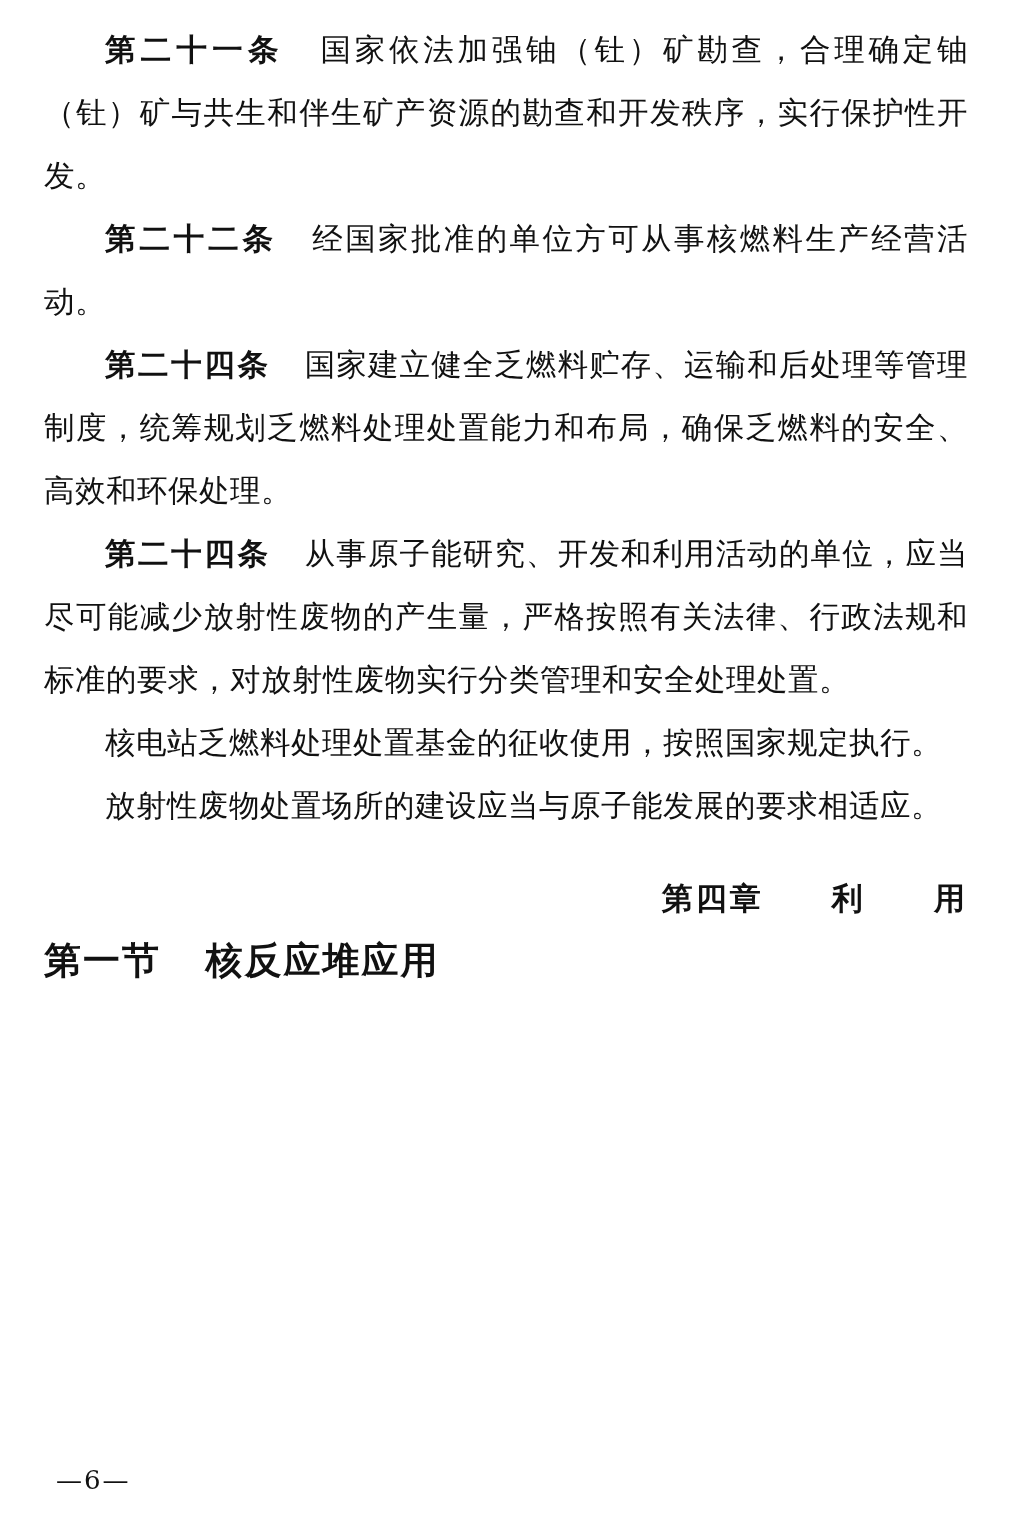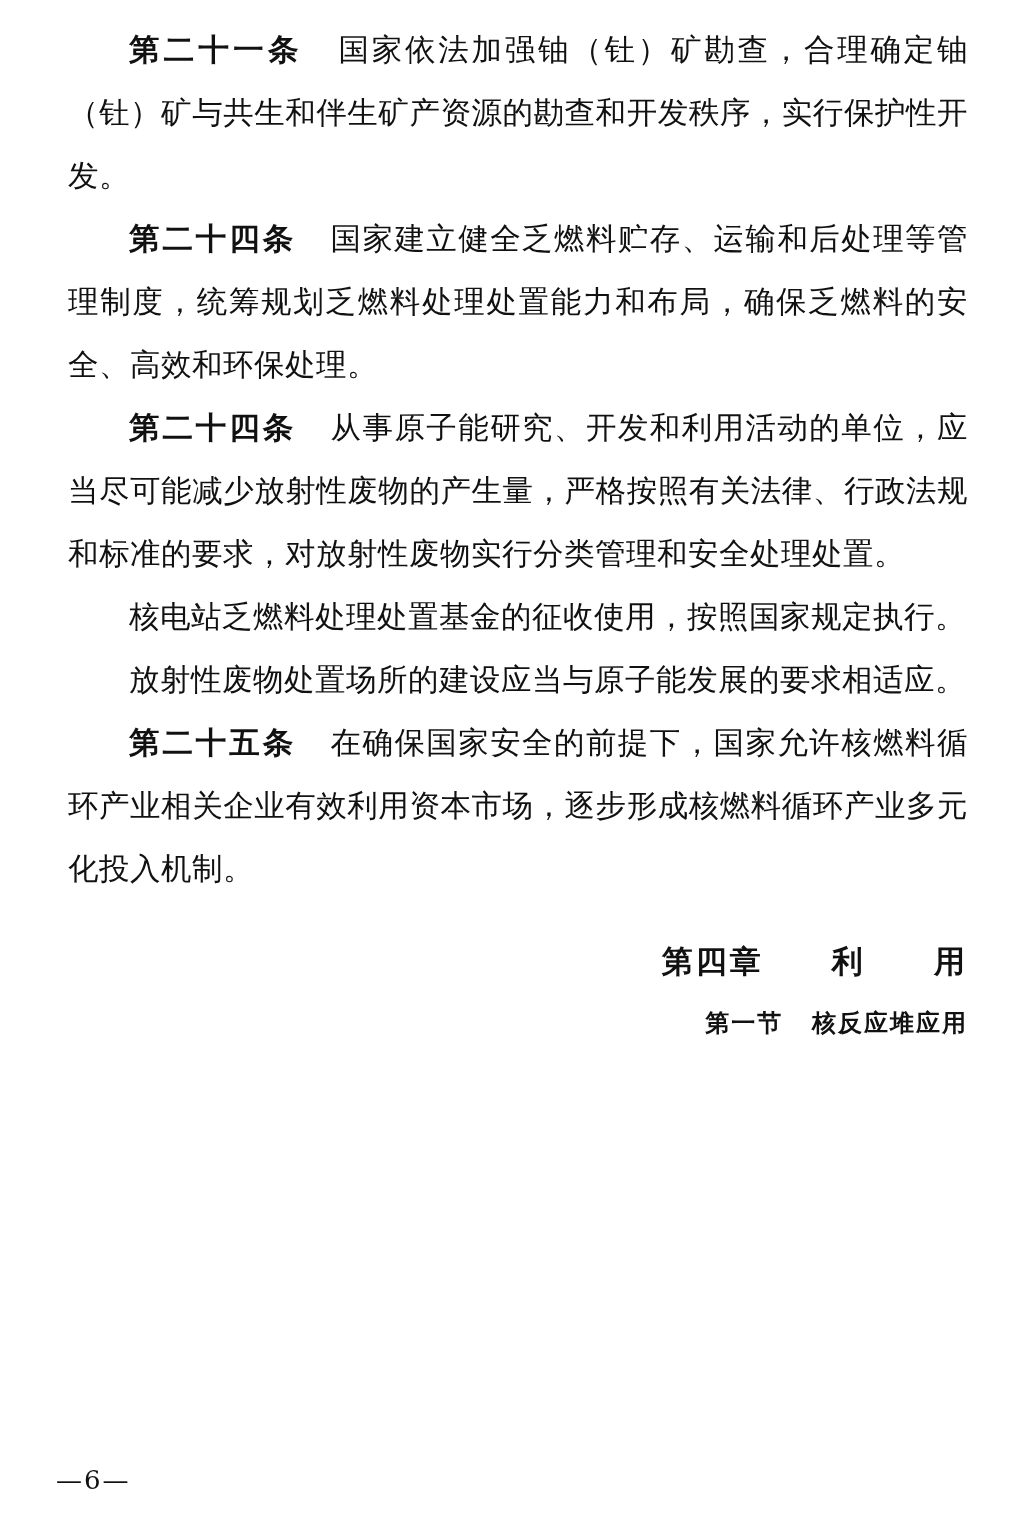"第二十一条" .page { padding: 18px 56px 0 68px -> 18px 56px 0 44px }
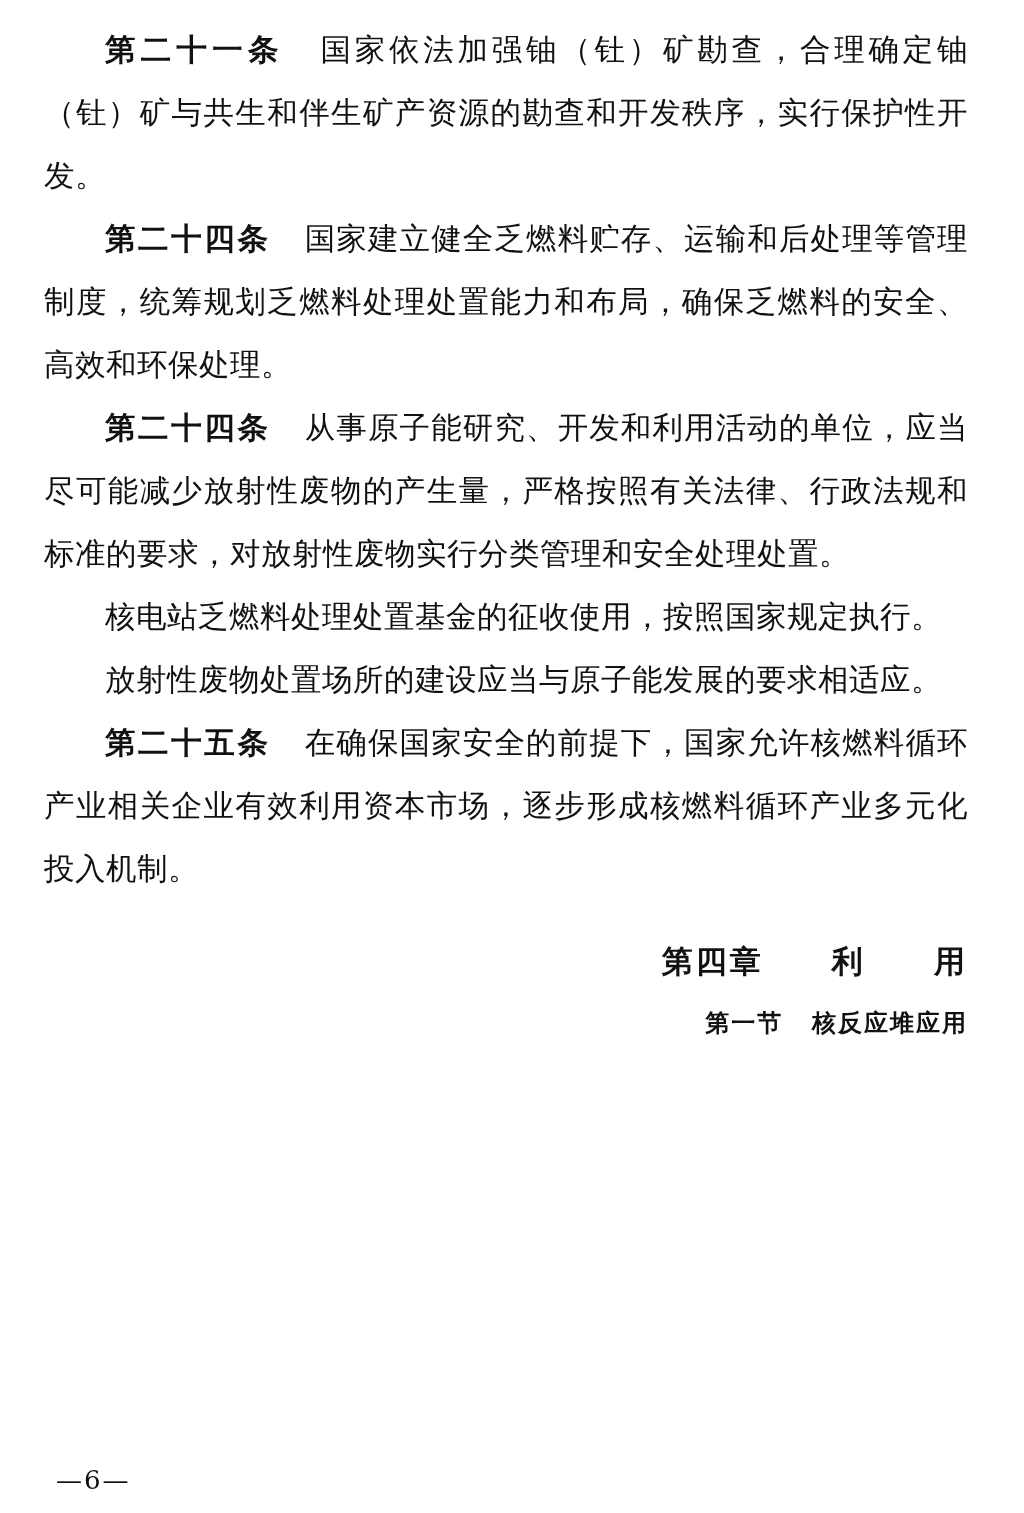"第二十二条 经国家批准的单位方可从事核燃料生产经营活动。" p.para { html: none -> <p><span>第二十二条</span><span></span><span>经国家批准的单位方可从事核燃料生产经营活动。</span></p> }
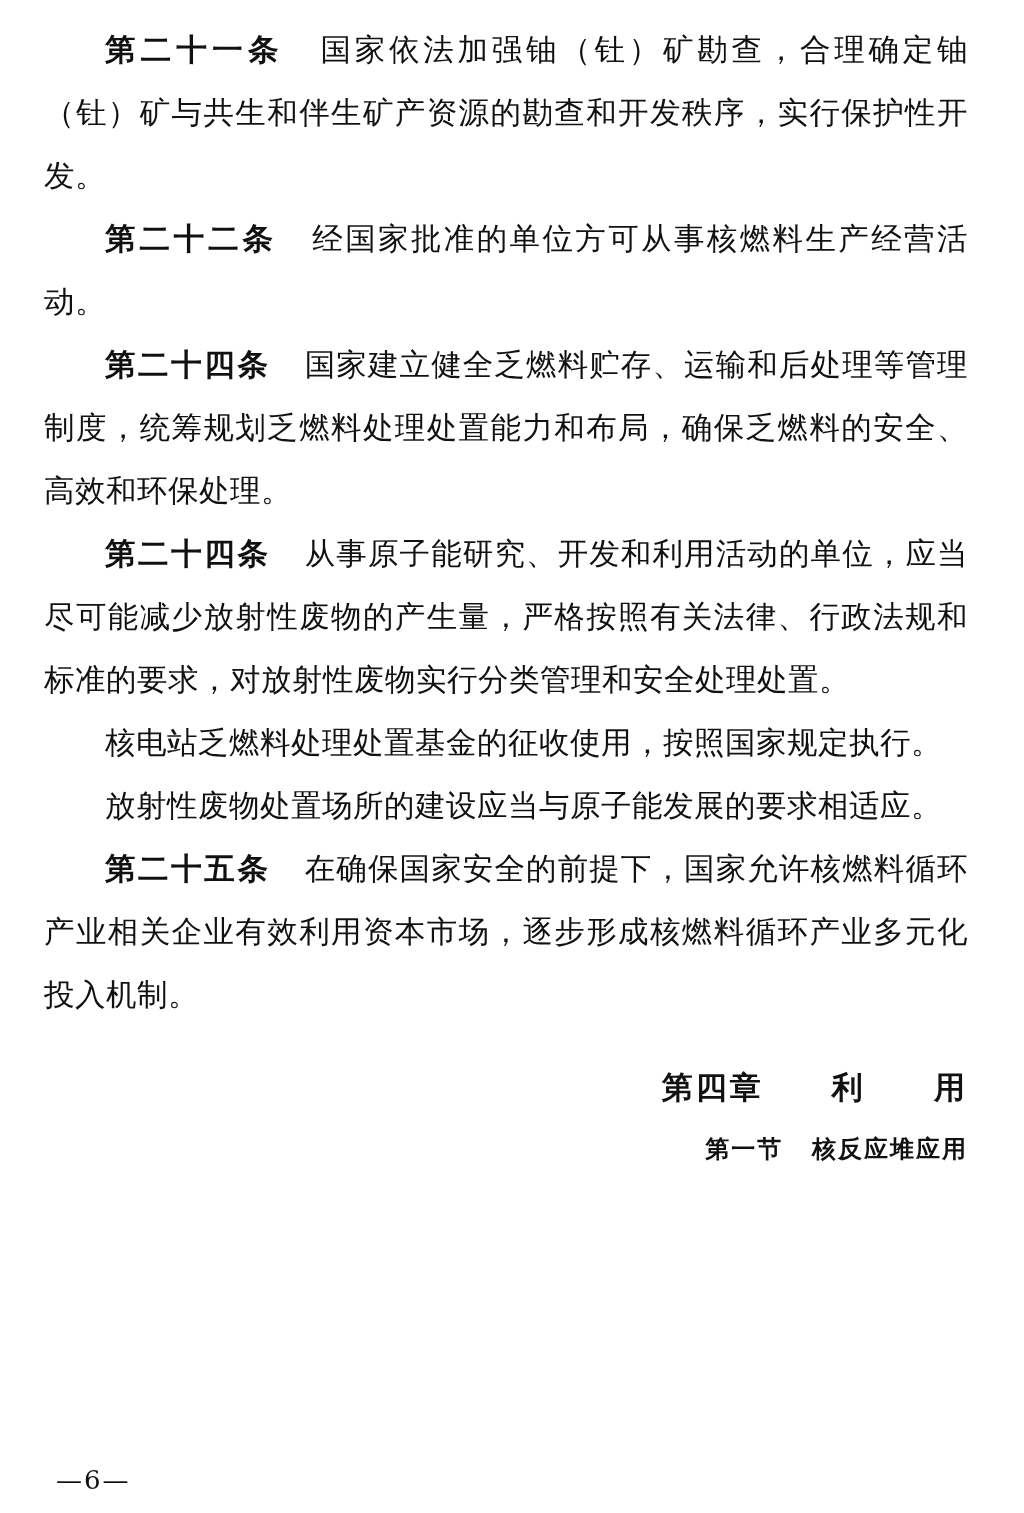"第二十五条" p.para { html: <p><span>第二十五条</span><span></span><span>在确保国家安全的前提下，国家允许核燃料循环产业相关企业有效利用资本市场，逐步形成核燃料循环产业多元化投入机制。</span></p> -> none }
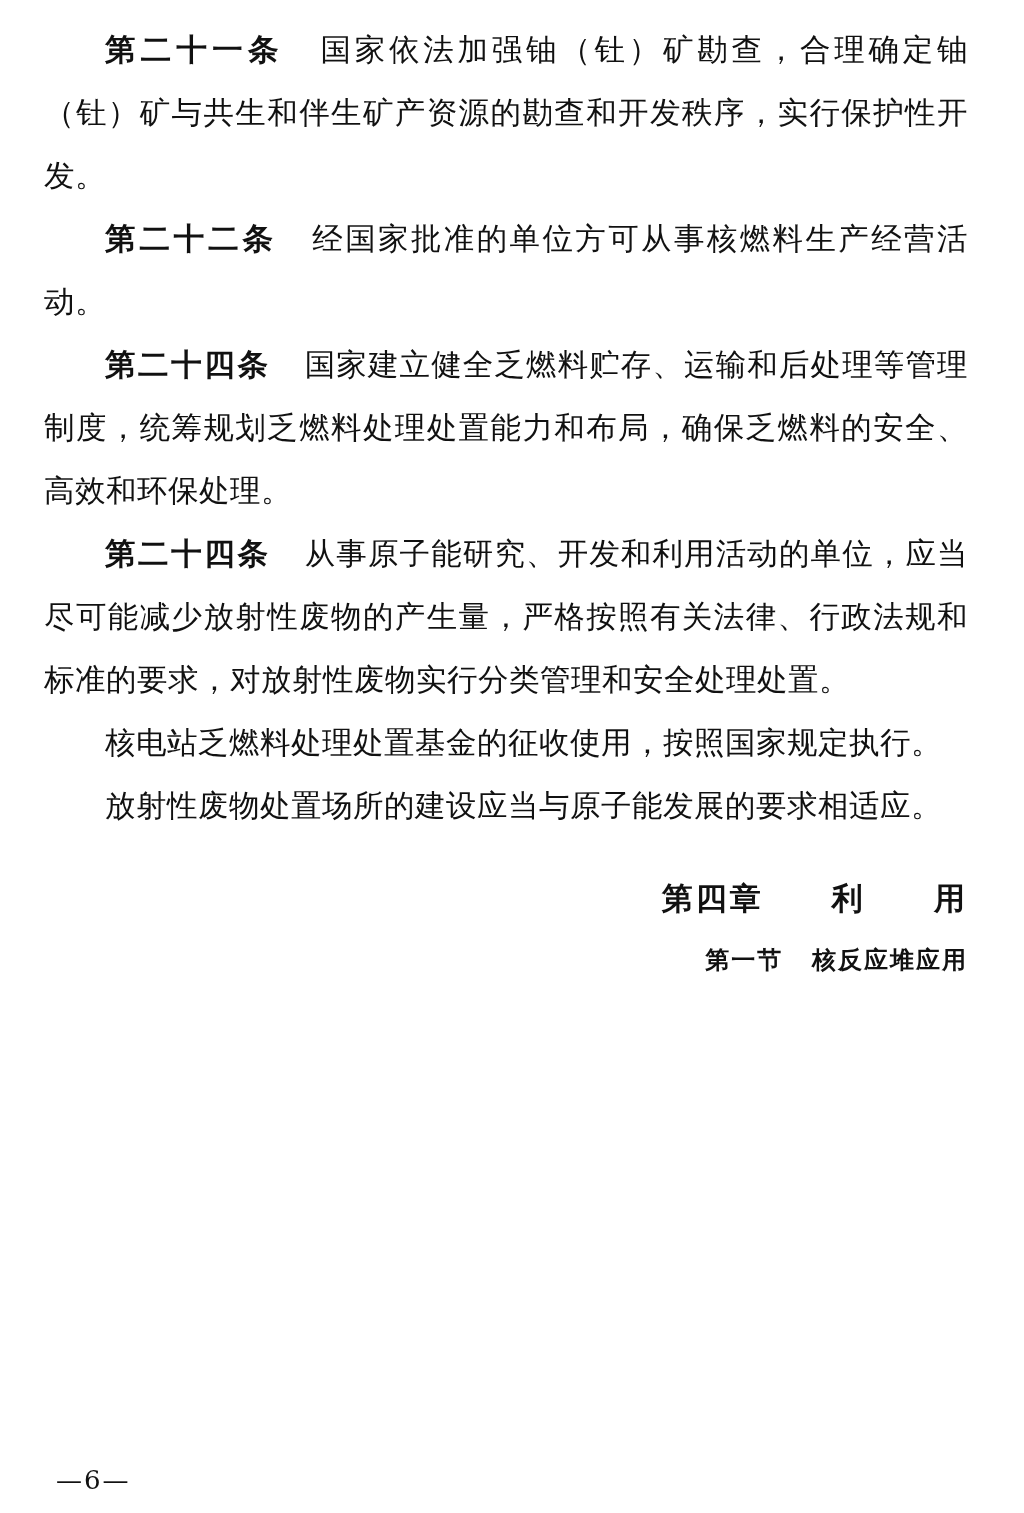"第一节 核反应堆应用" .section-title { font-size: 24px -> 37px; text-align: right -> left }
